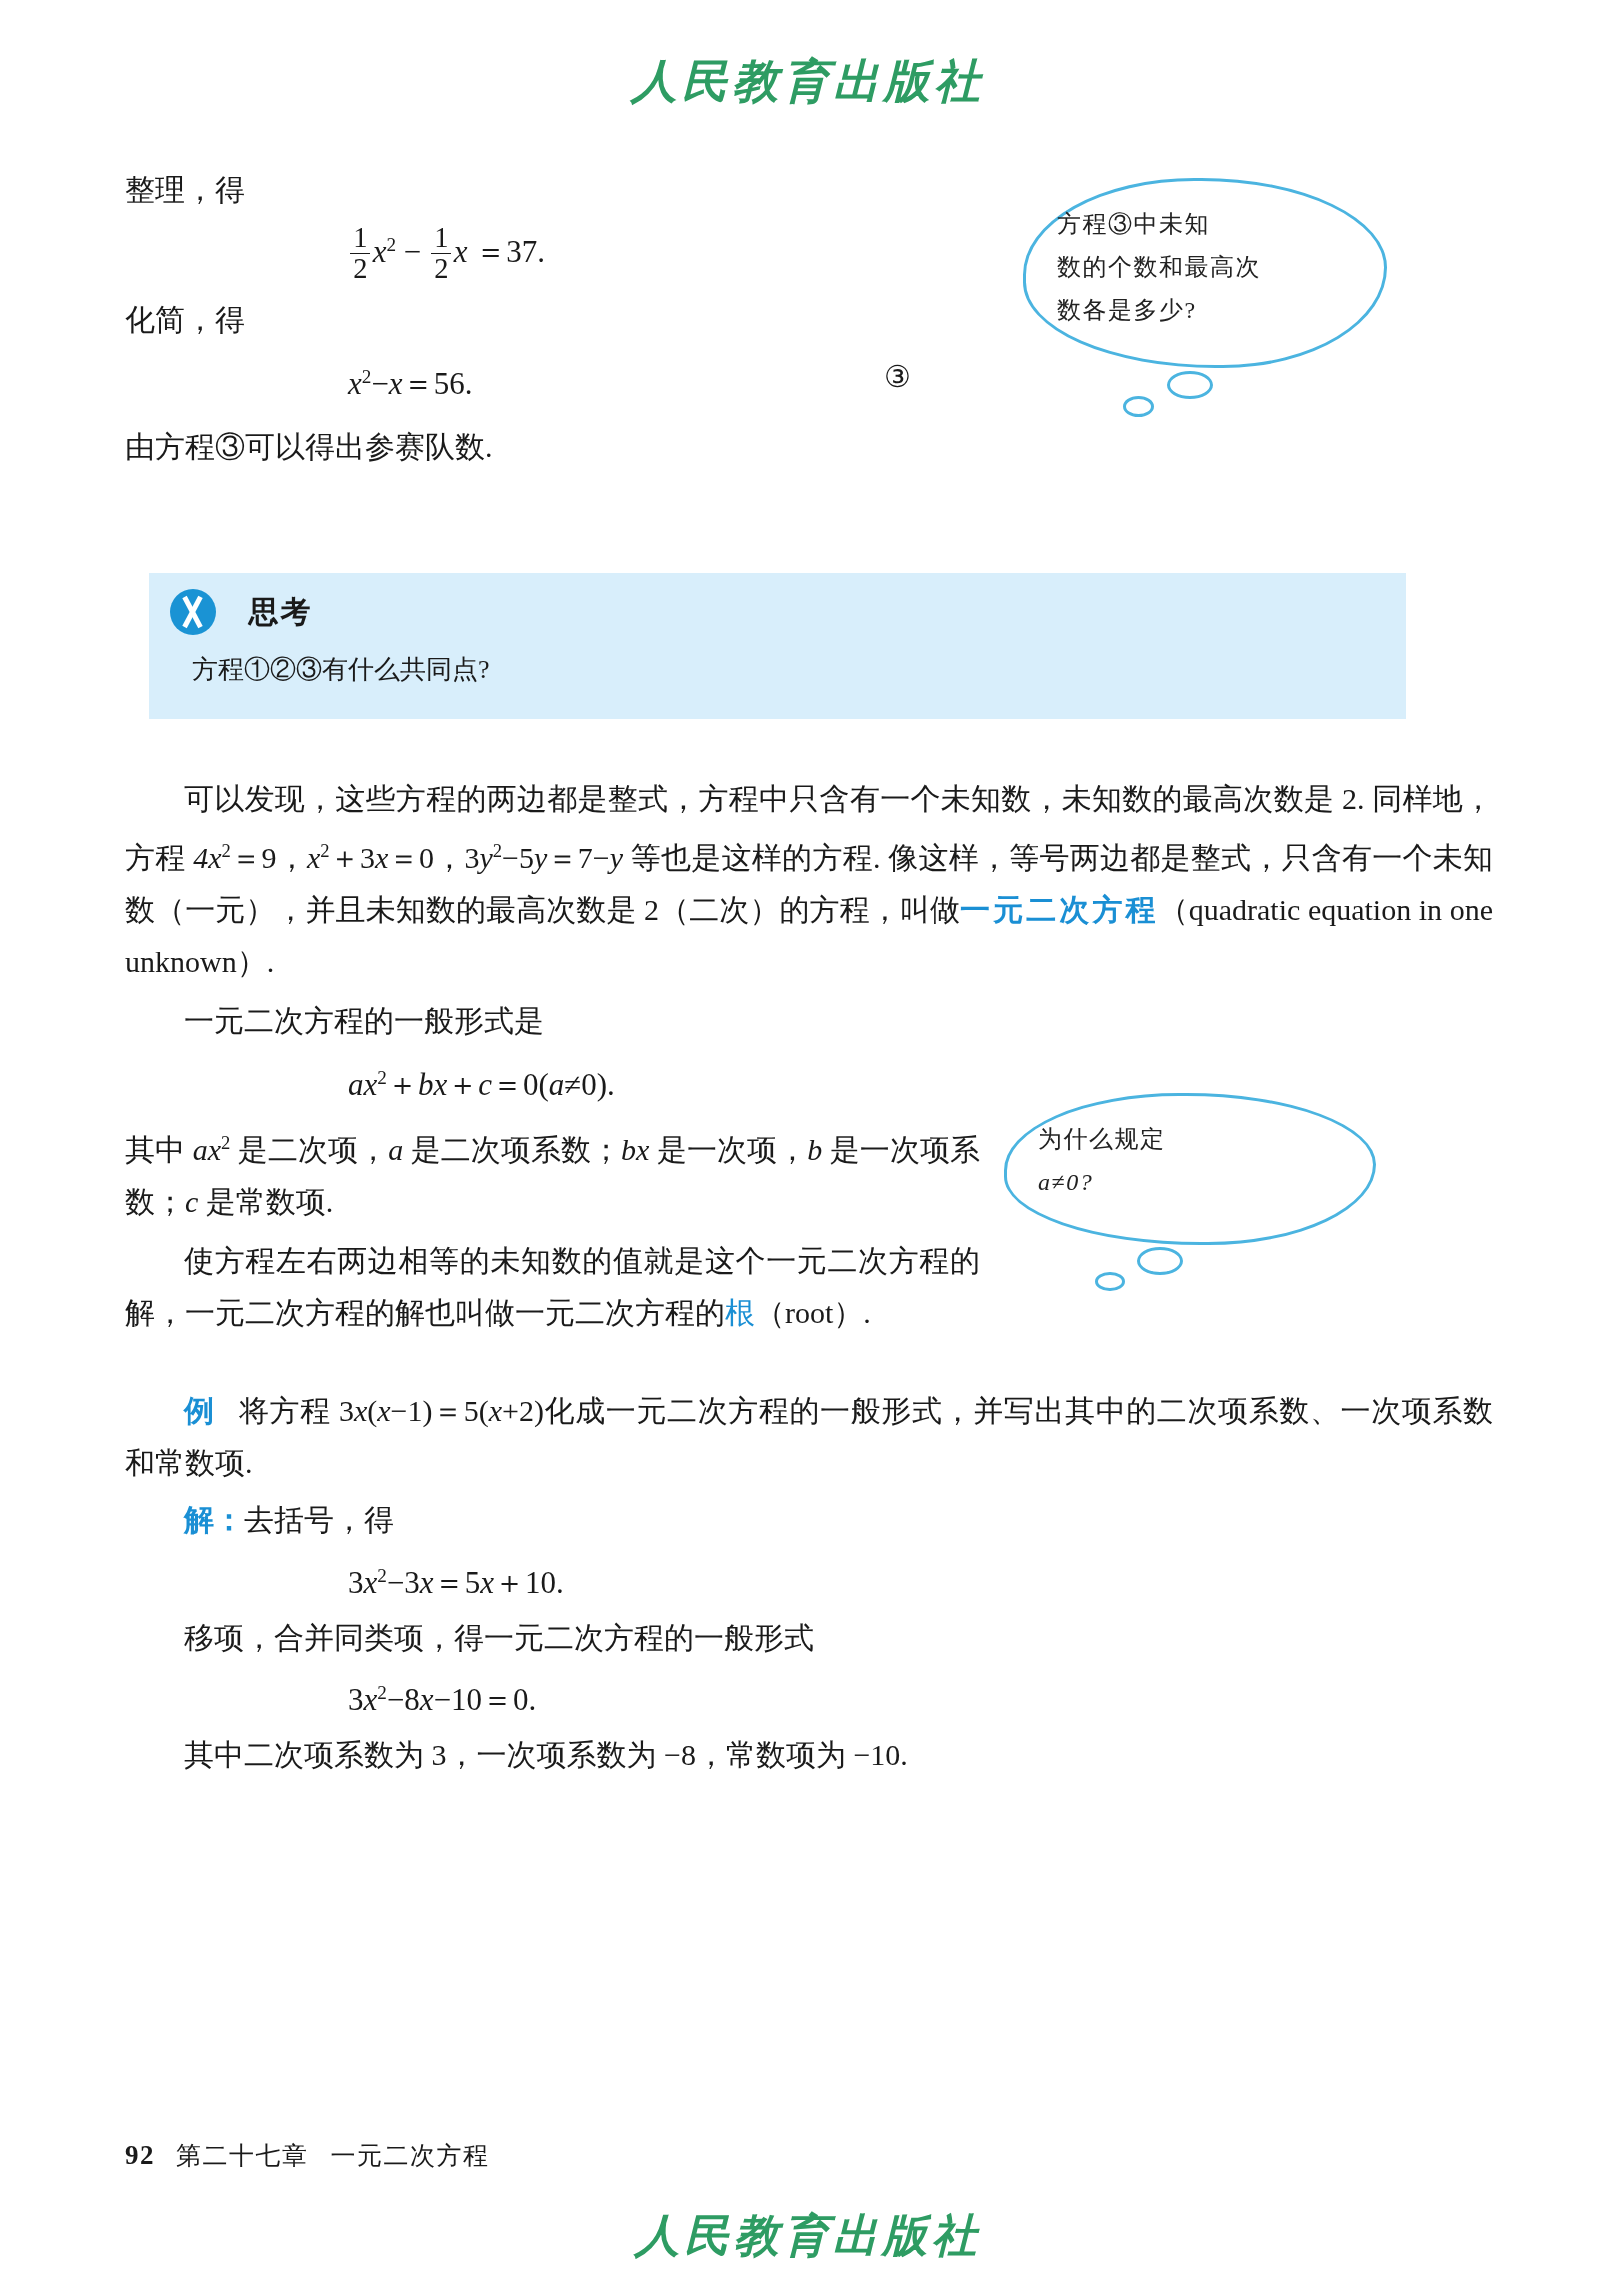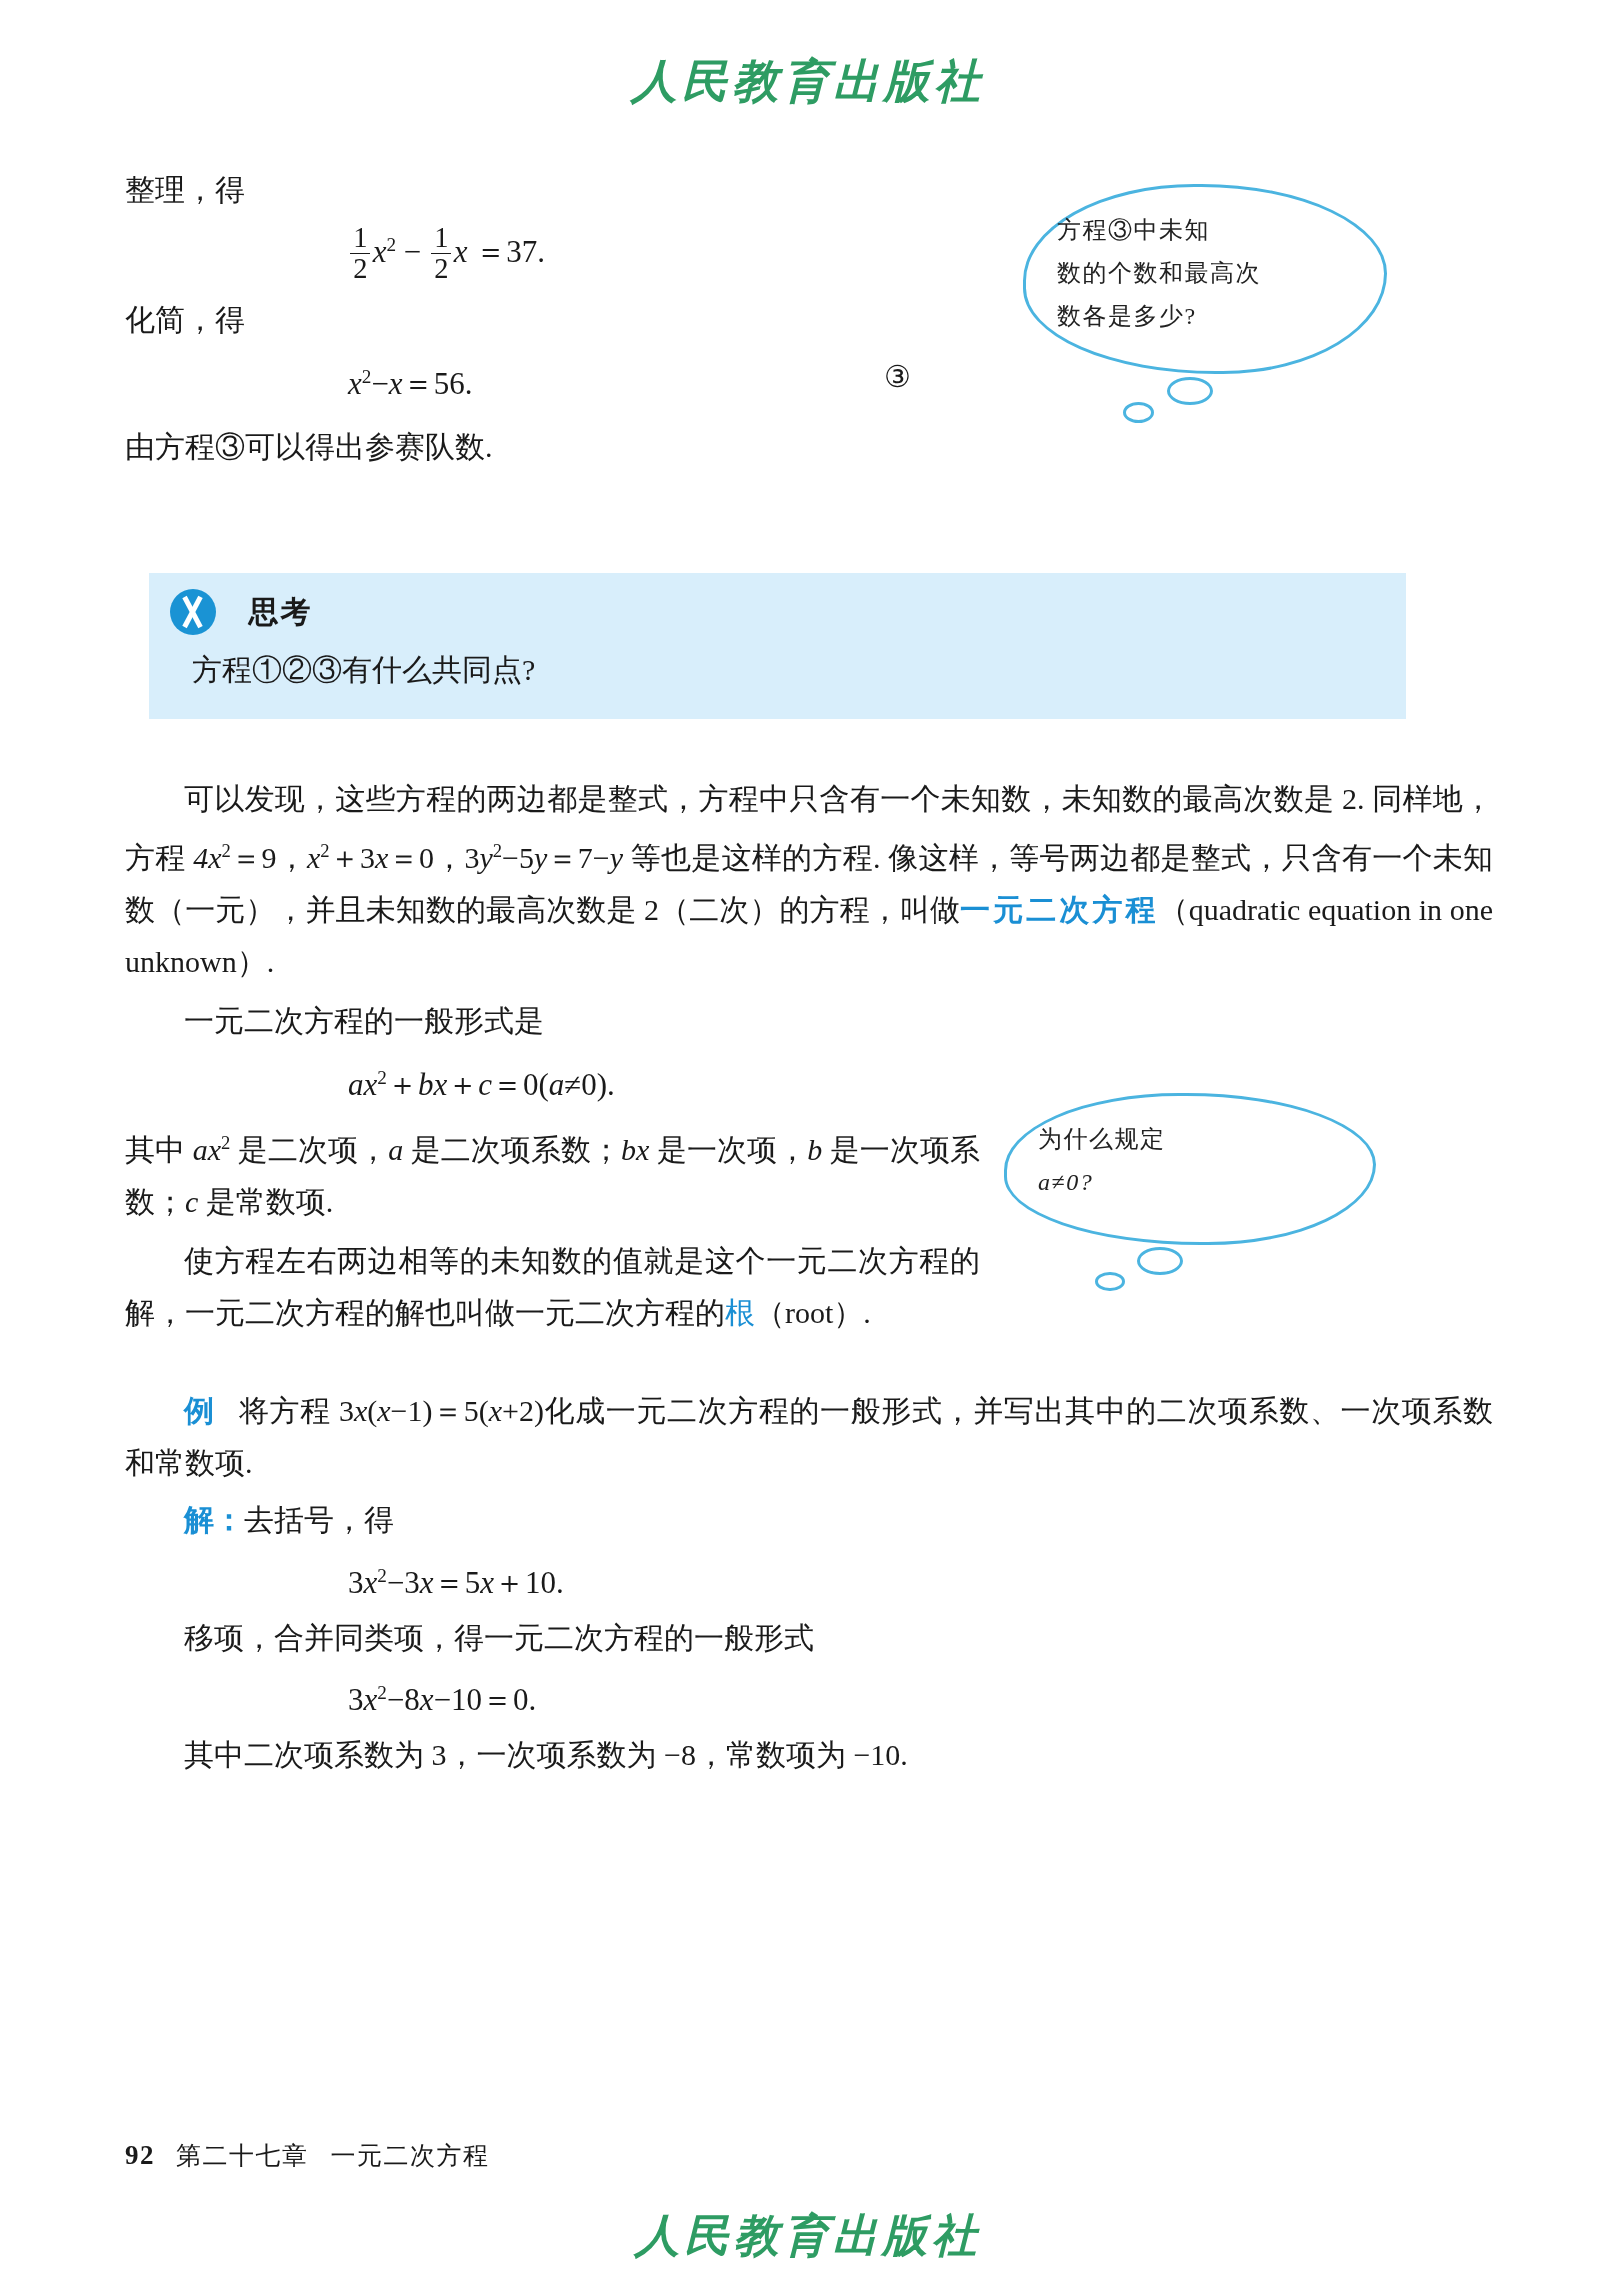"方程③中未知" .bubble1 { top: 184px -> 178px }
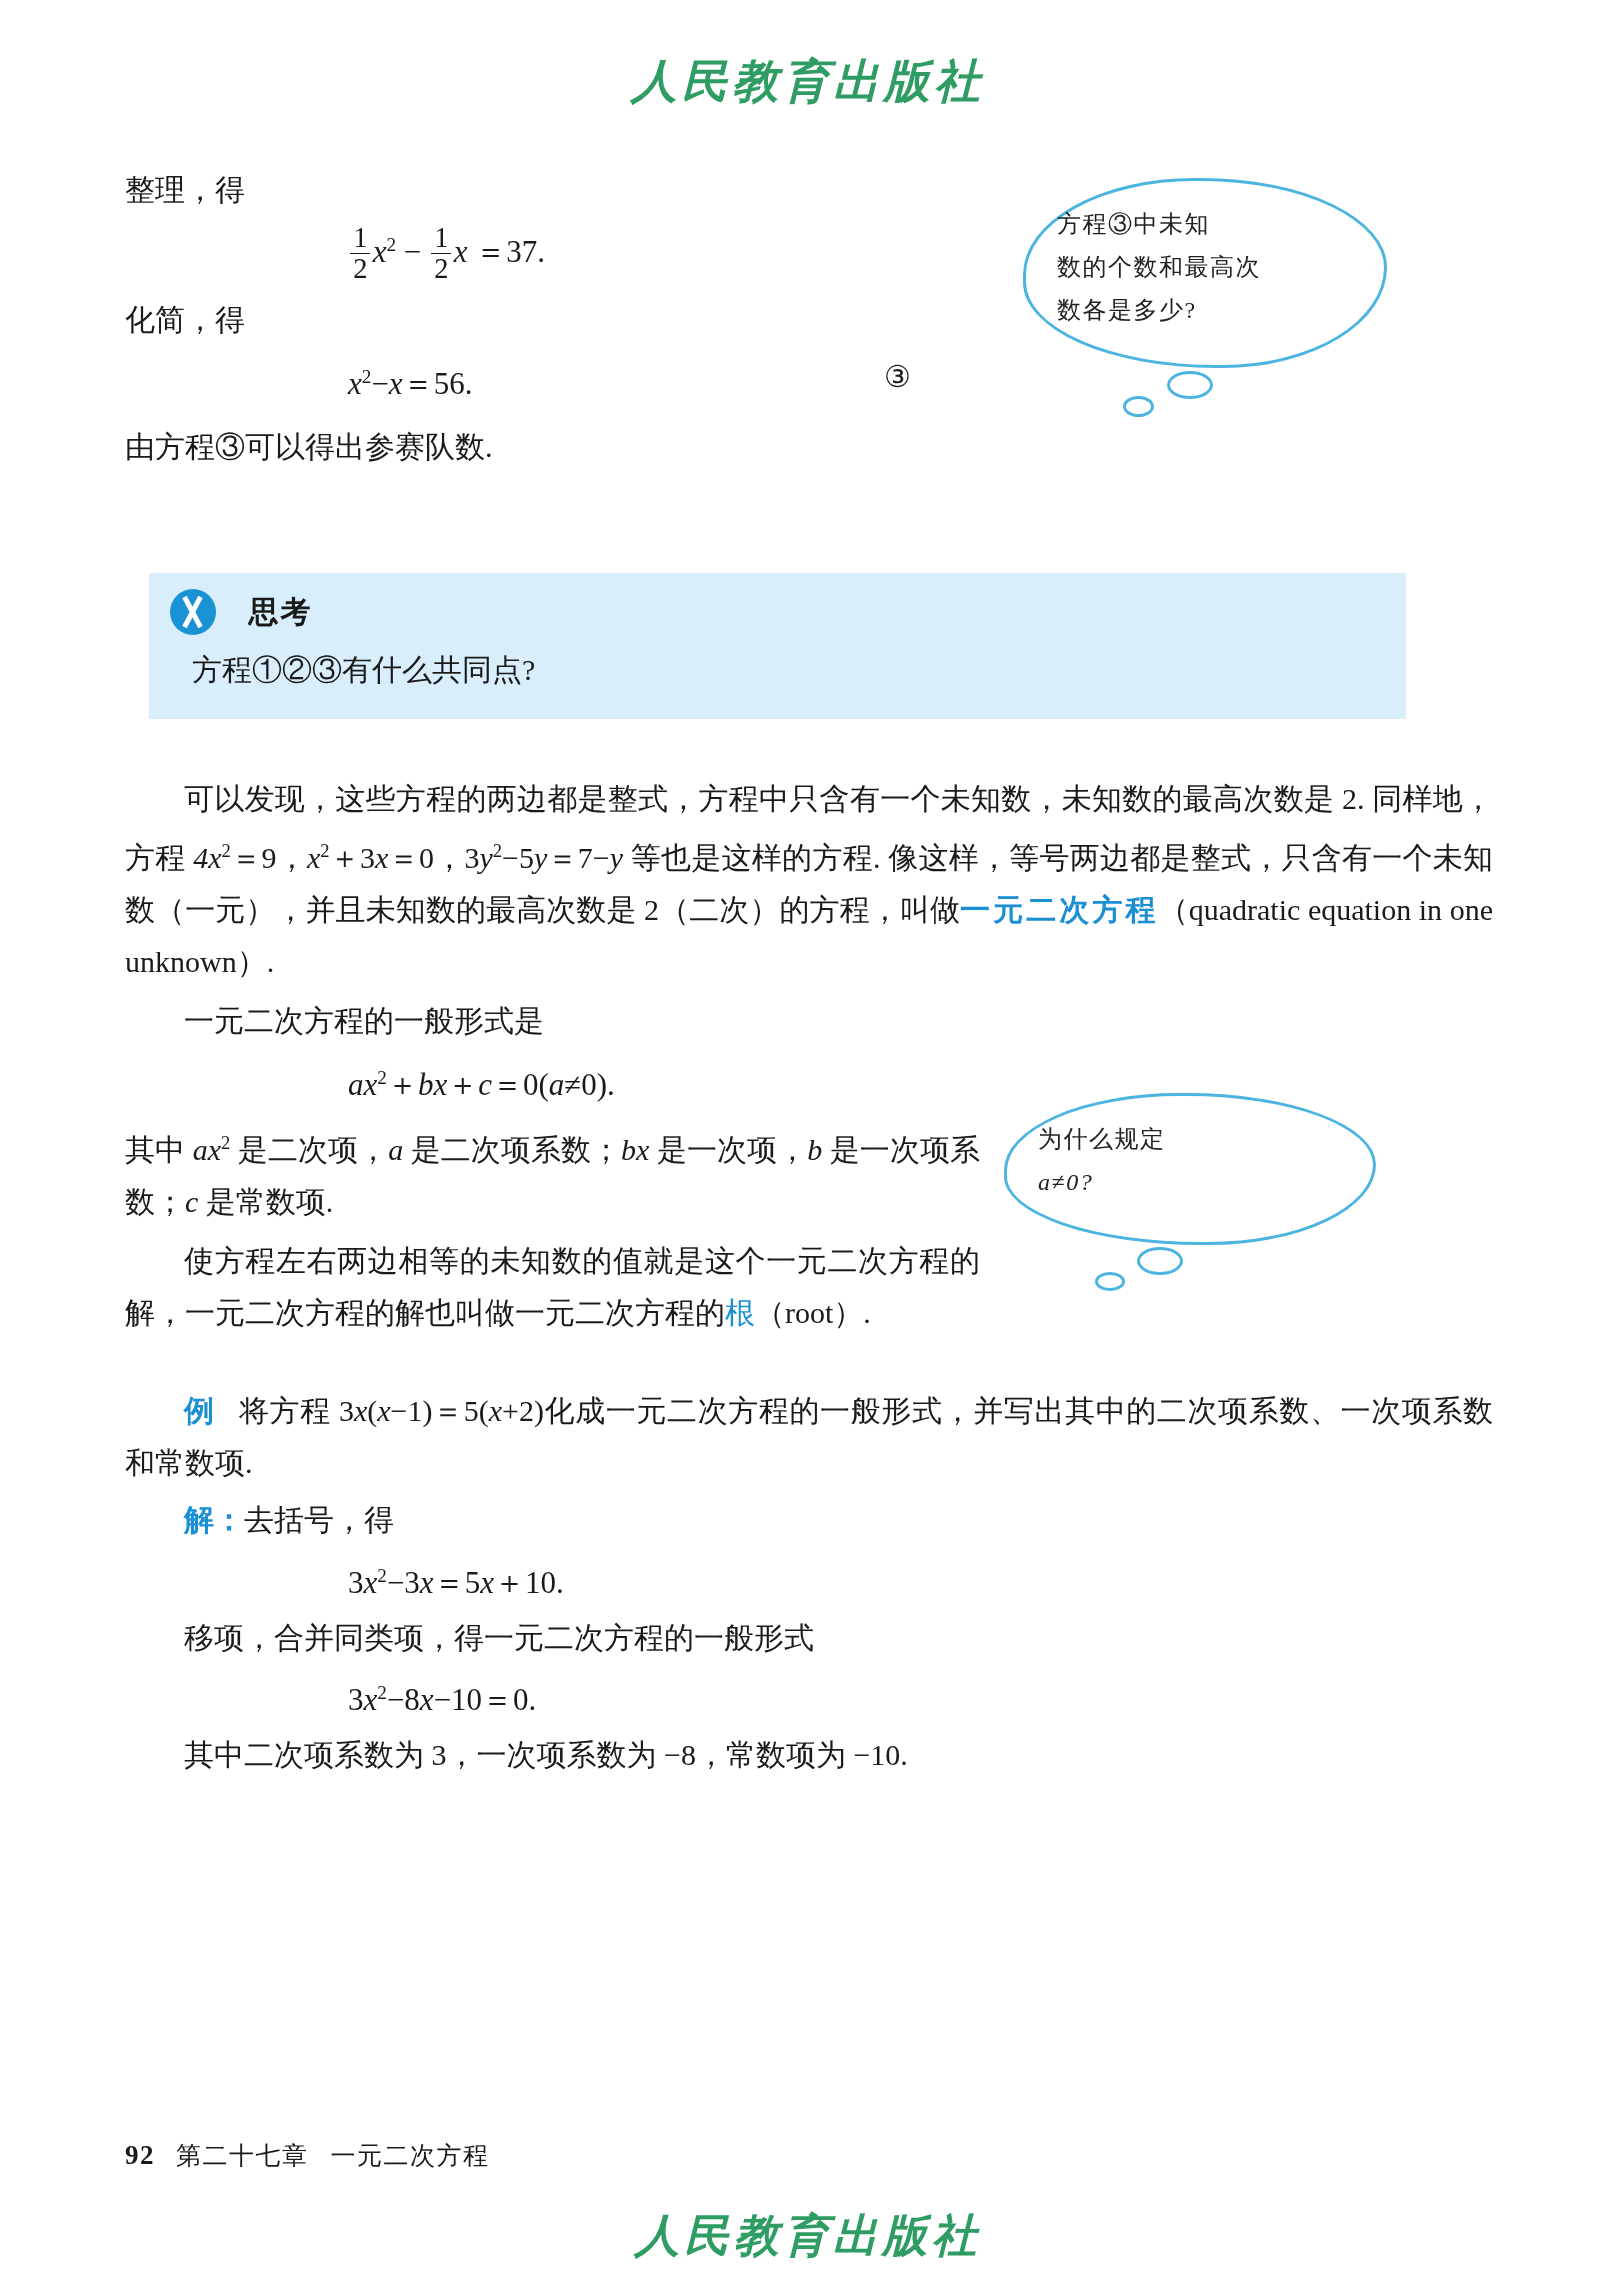"方程①②③有什么共同点?" .think-body { font-size: 30px -> 26px }
